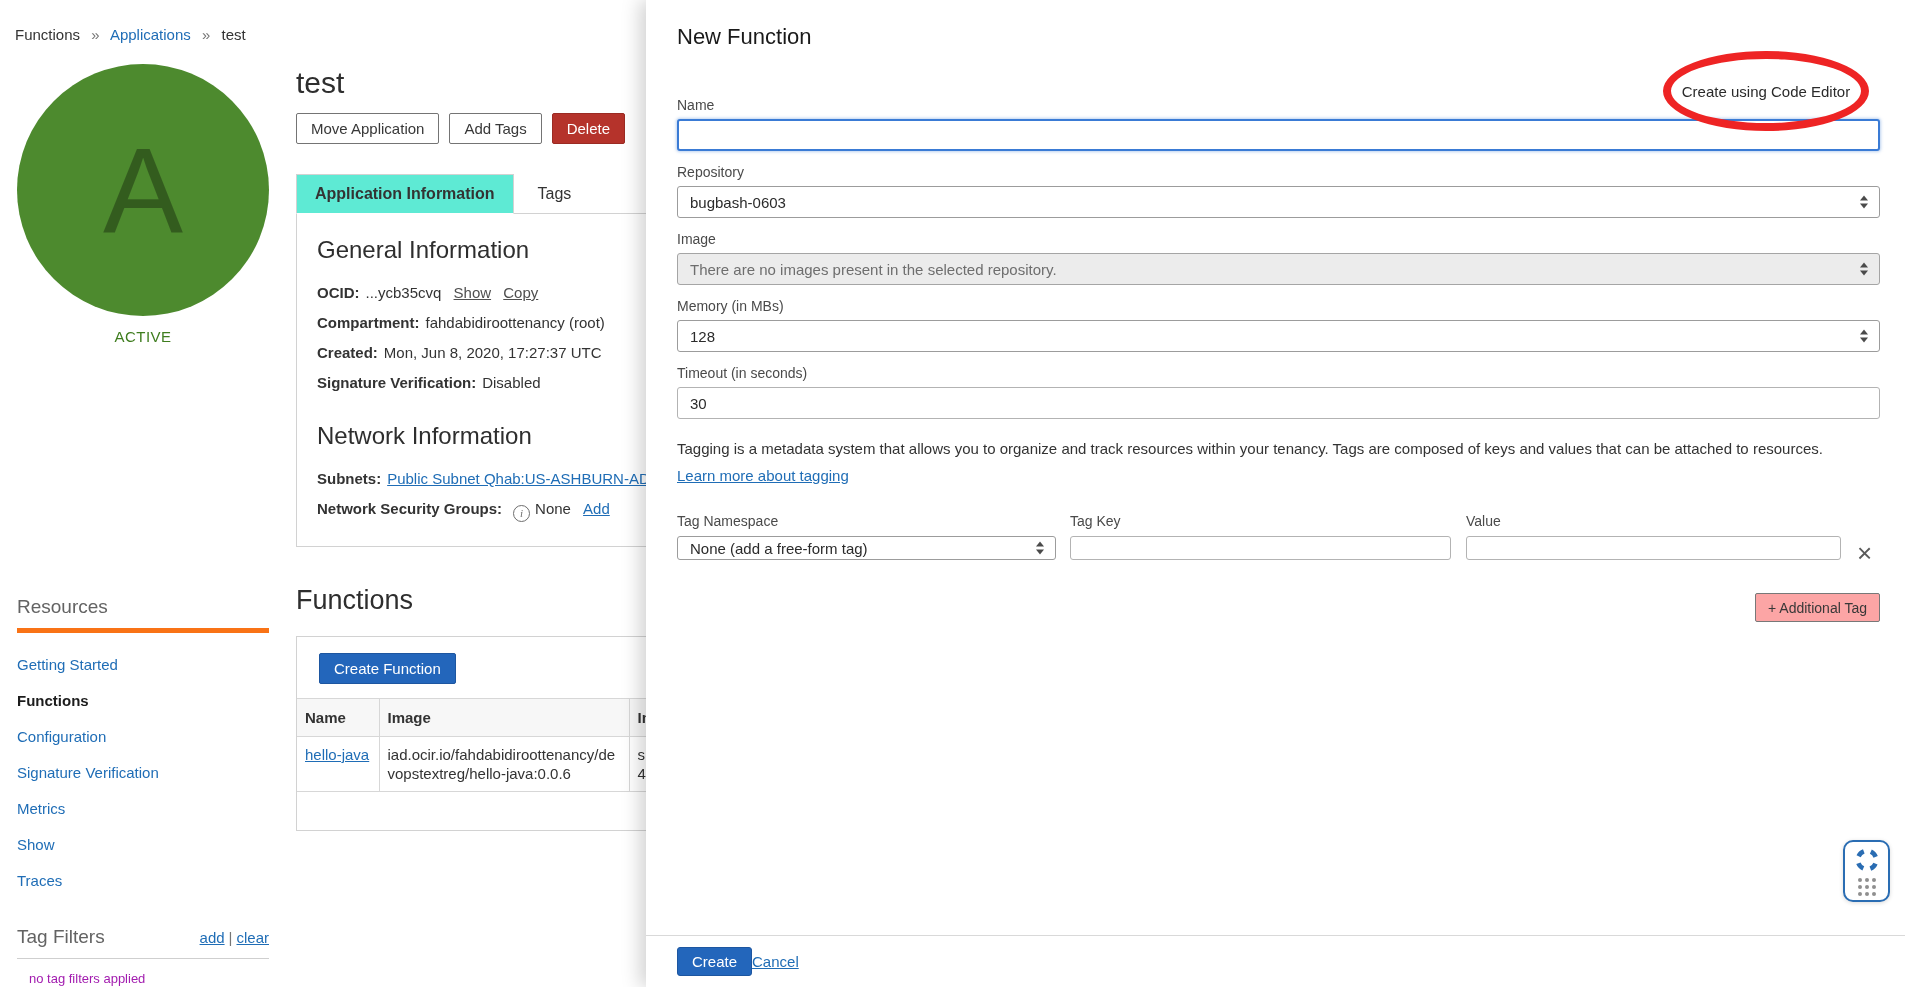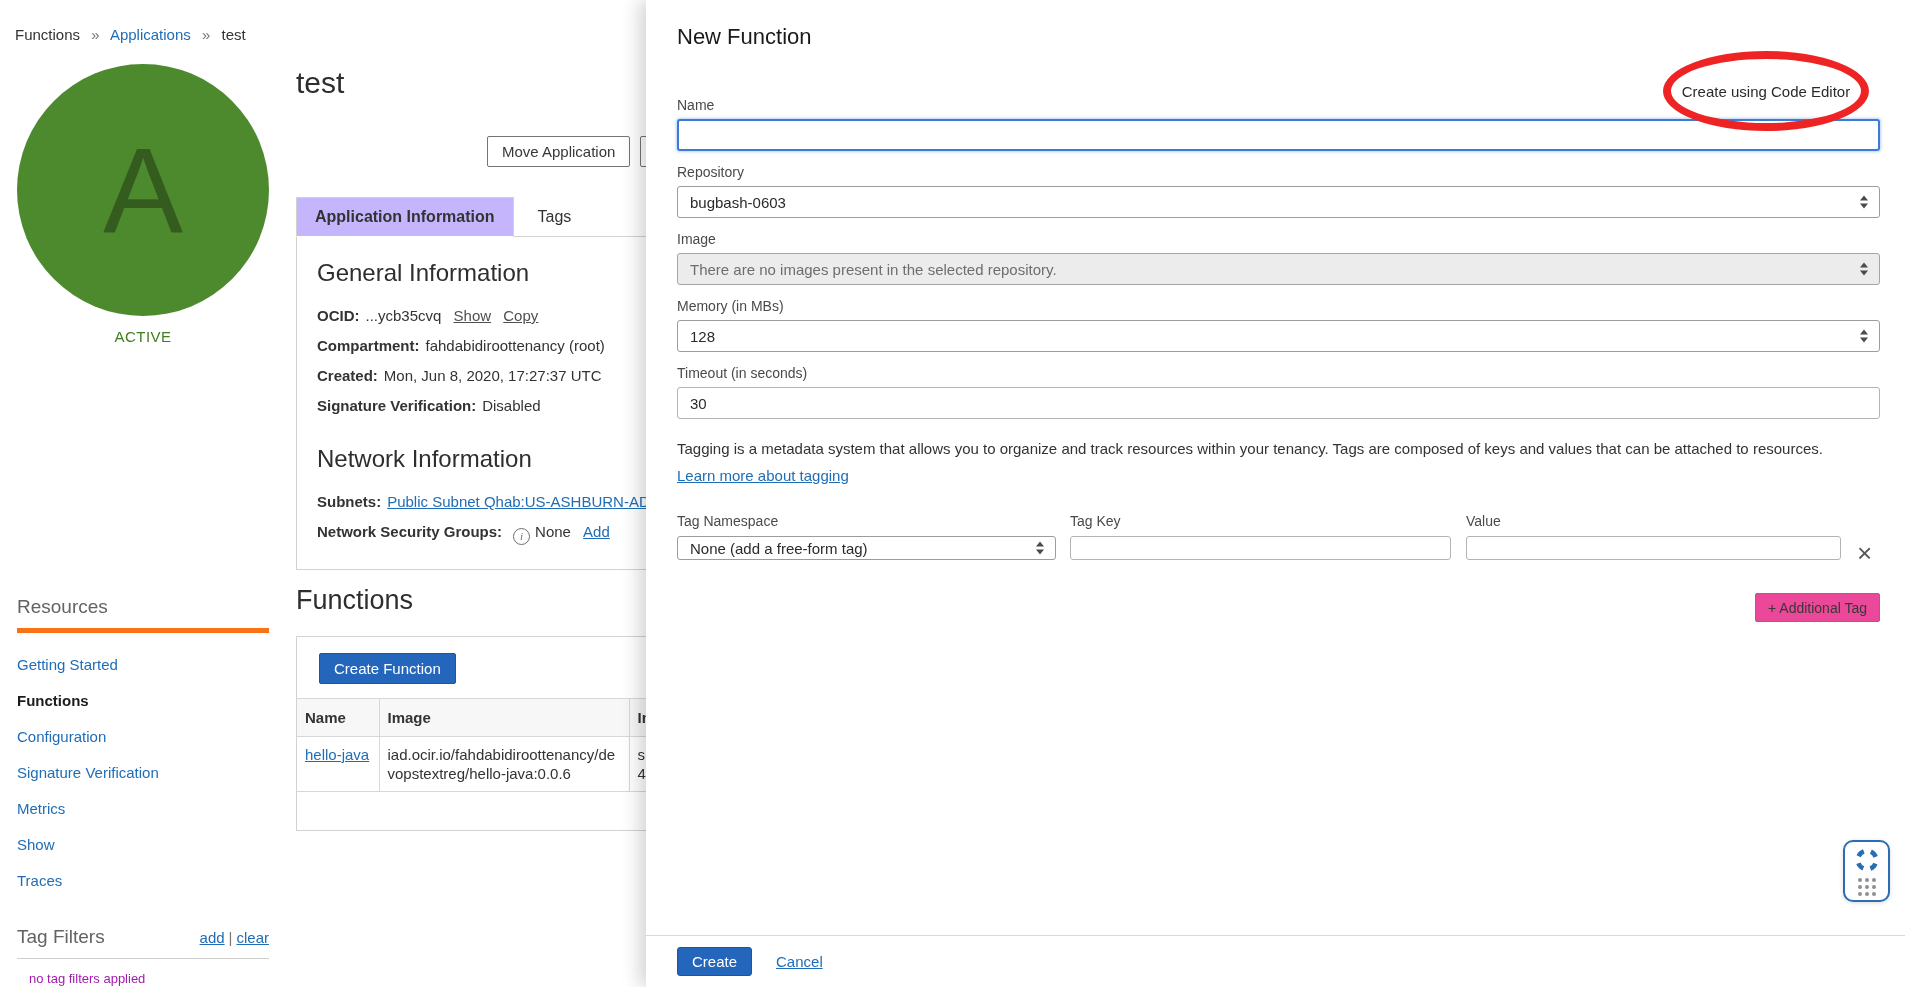"Move Application" .action-row { justify-content: flex-end -> none; margin-top: 36px -> 13px }
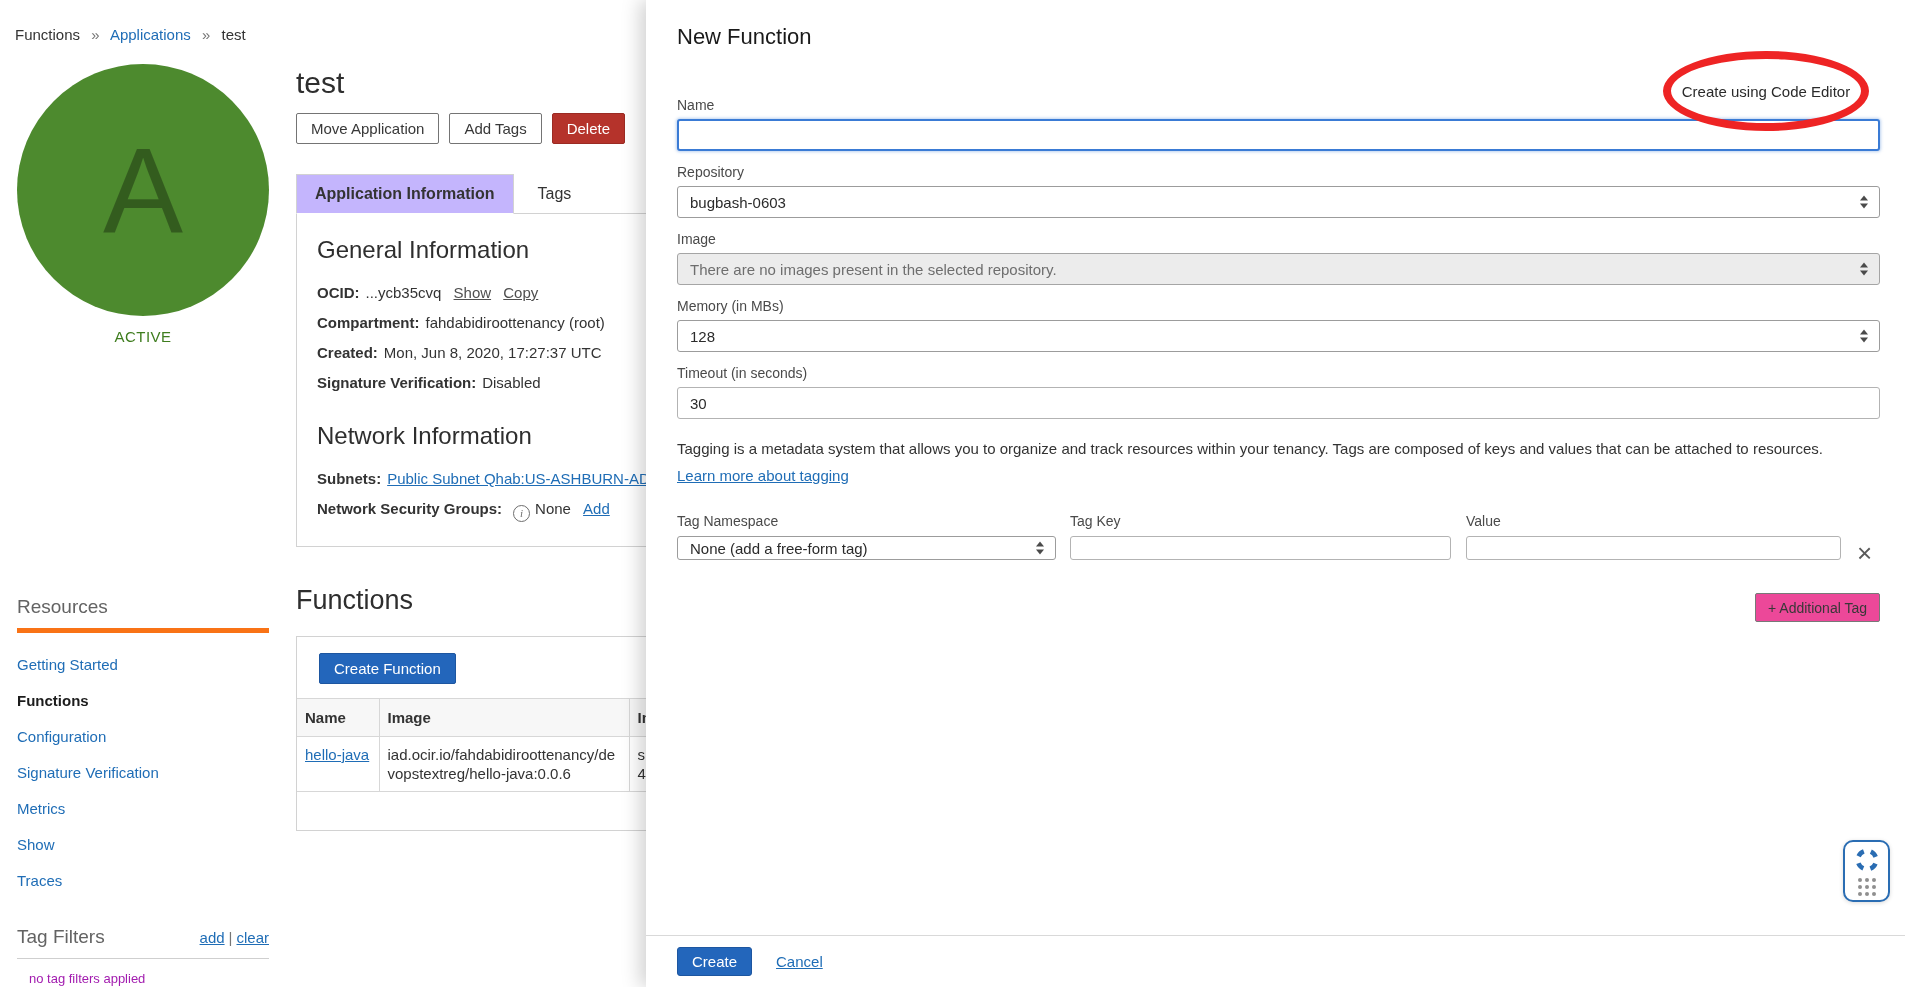"Application Information" .tab-active { background: #c4b5fd -> #5eead4 }
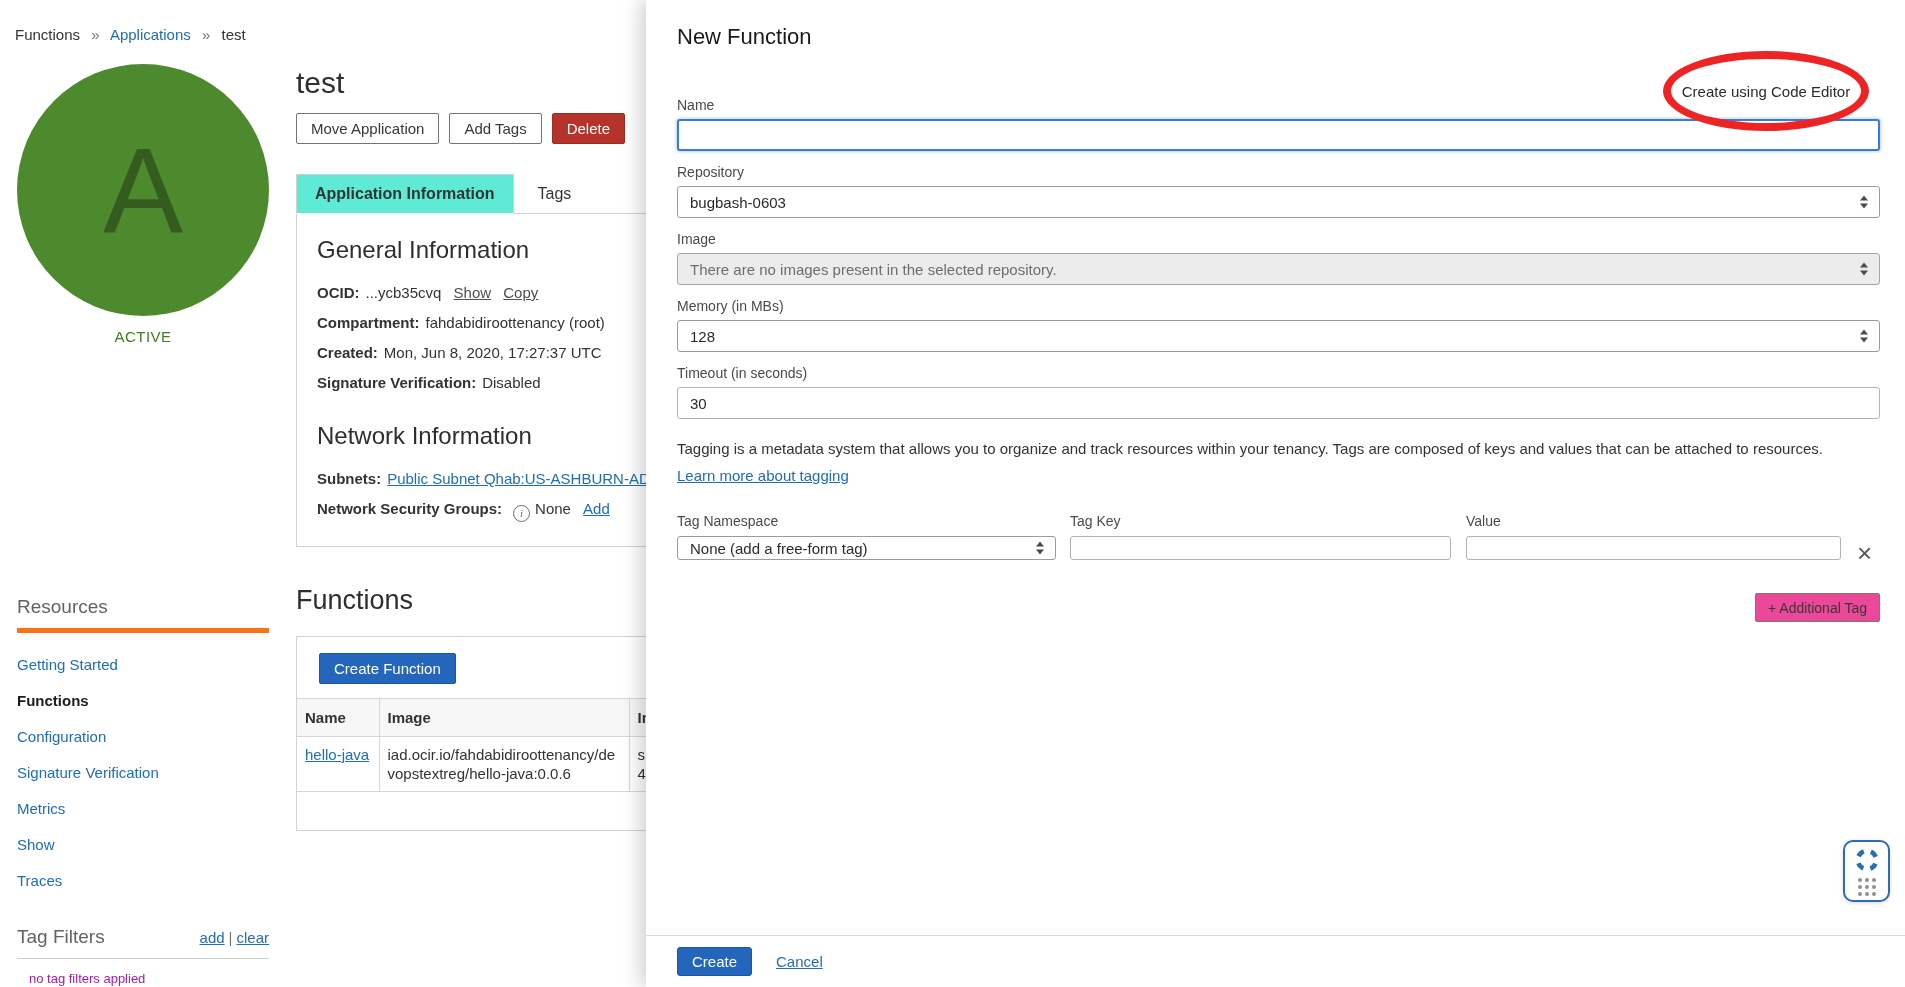"+ Additional Tag" .btn-secondary { background: #ec4899 -> #fca5a5 }
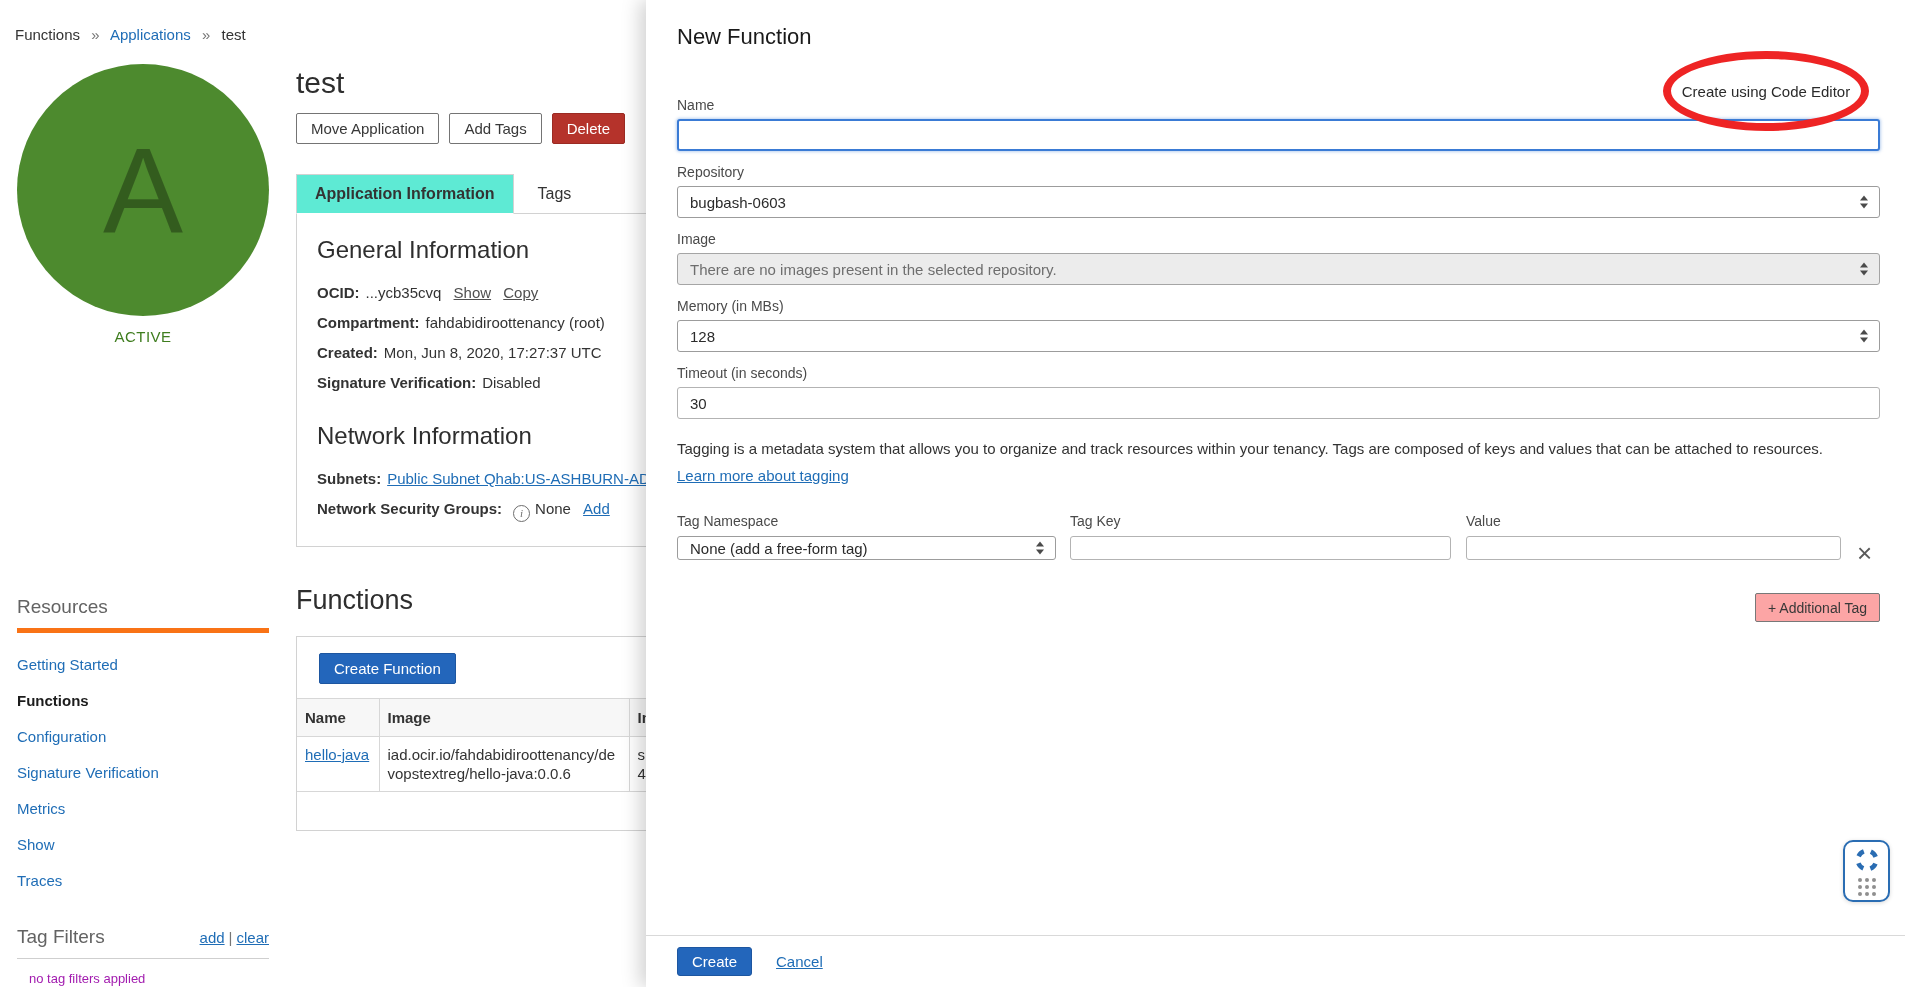"Create" .panel-footer { gap: 24px -> none }
